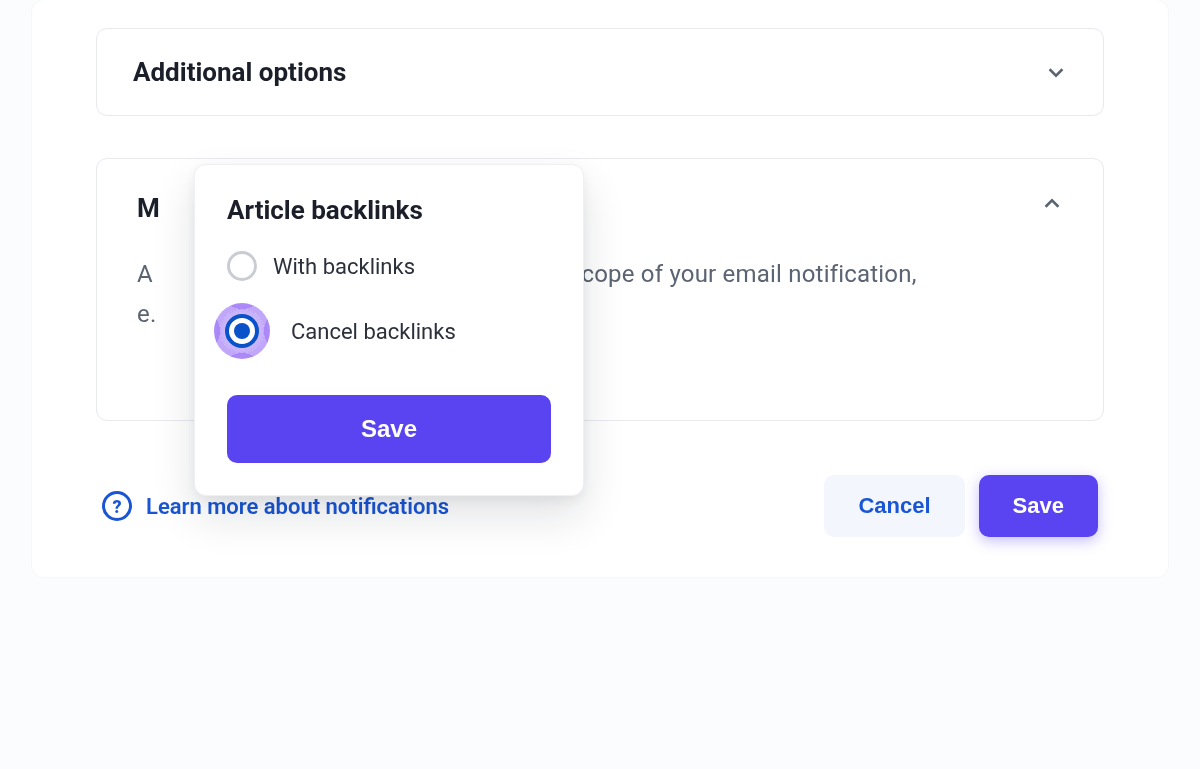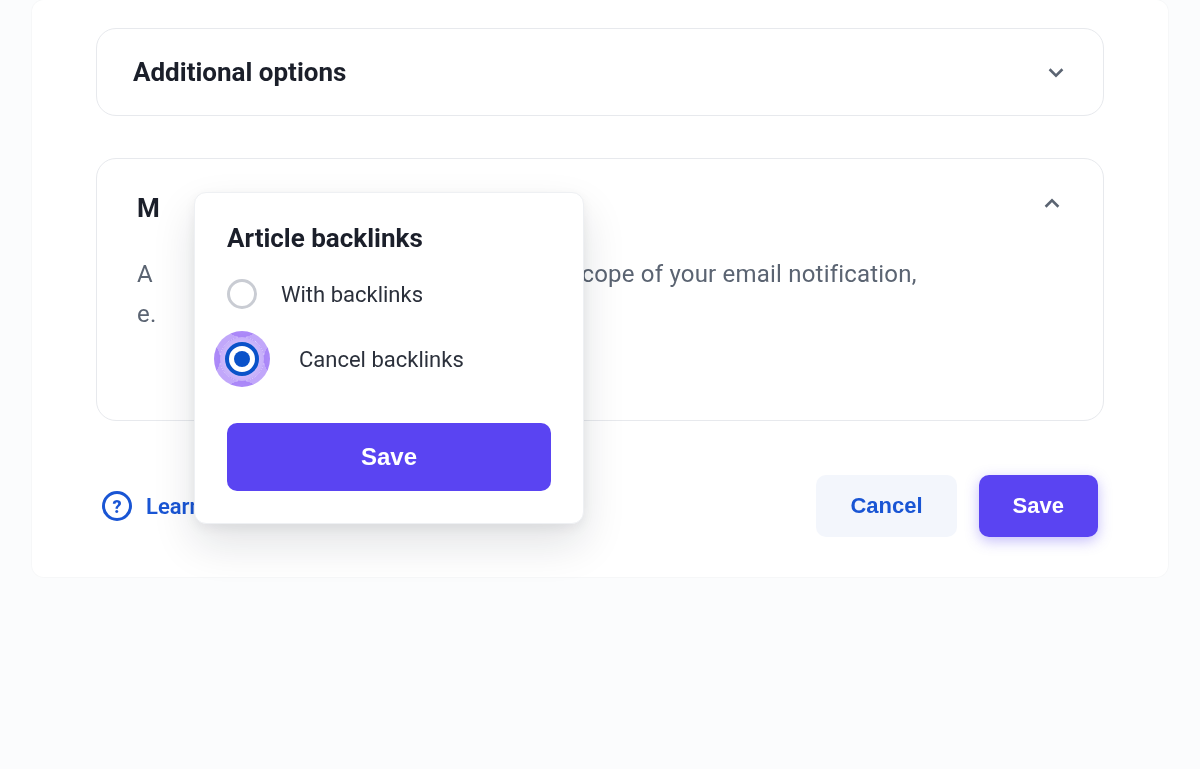"Additional options" .panel { border-radius: 20px -> 11px }
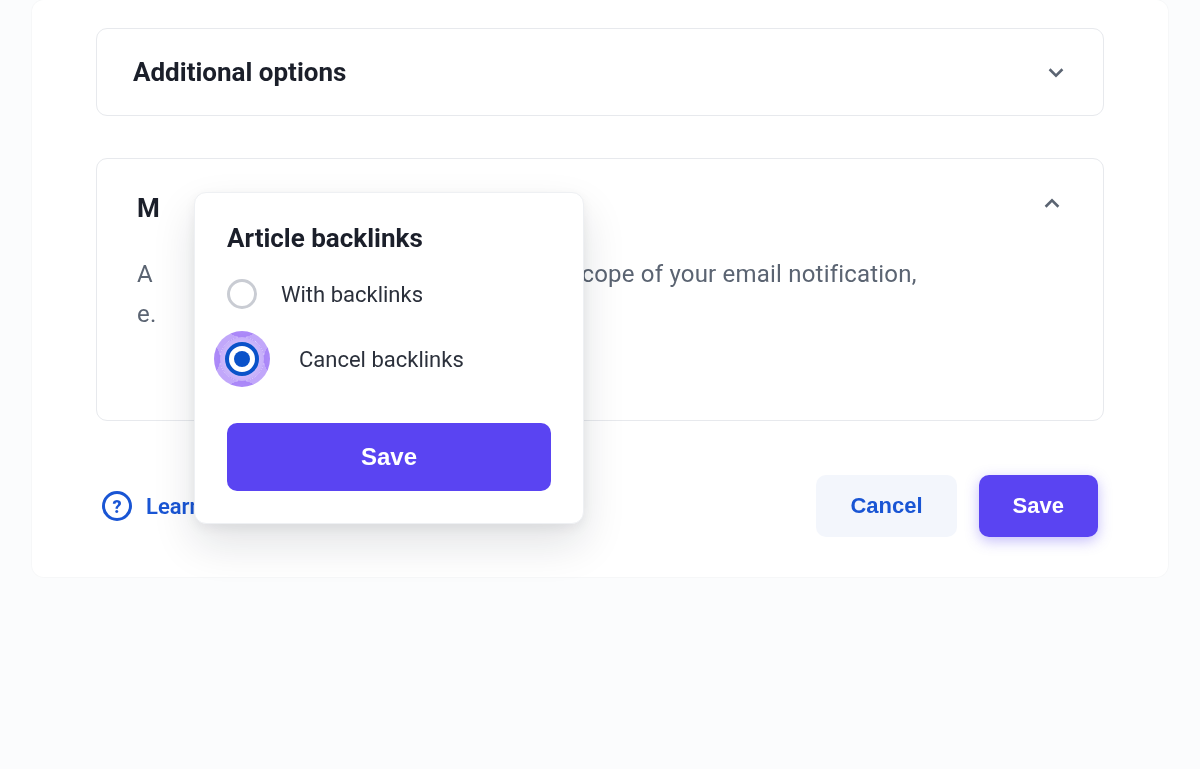"Article backlinks" .popover { top: 192px -> 164px }
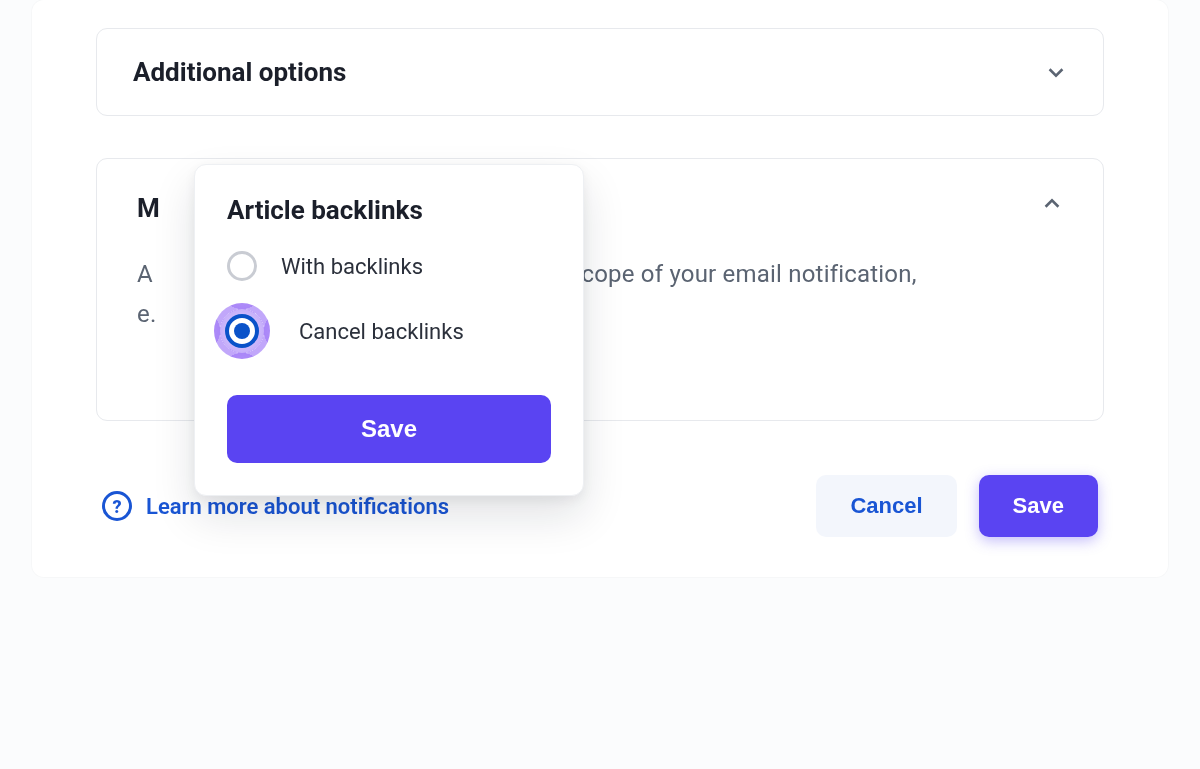"With backlinks" .radio-row { gap: 24px -> 16px }
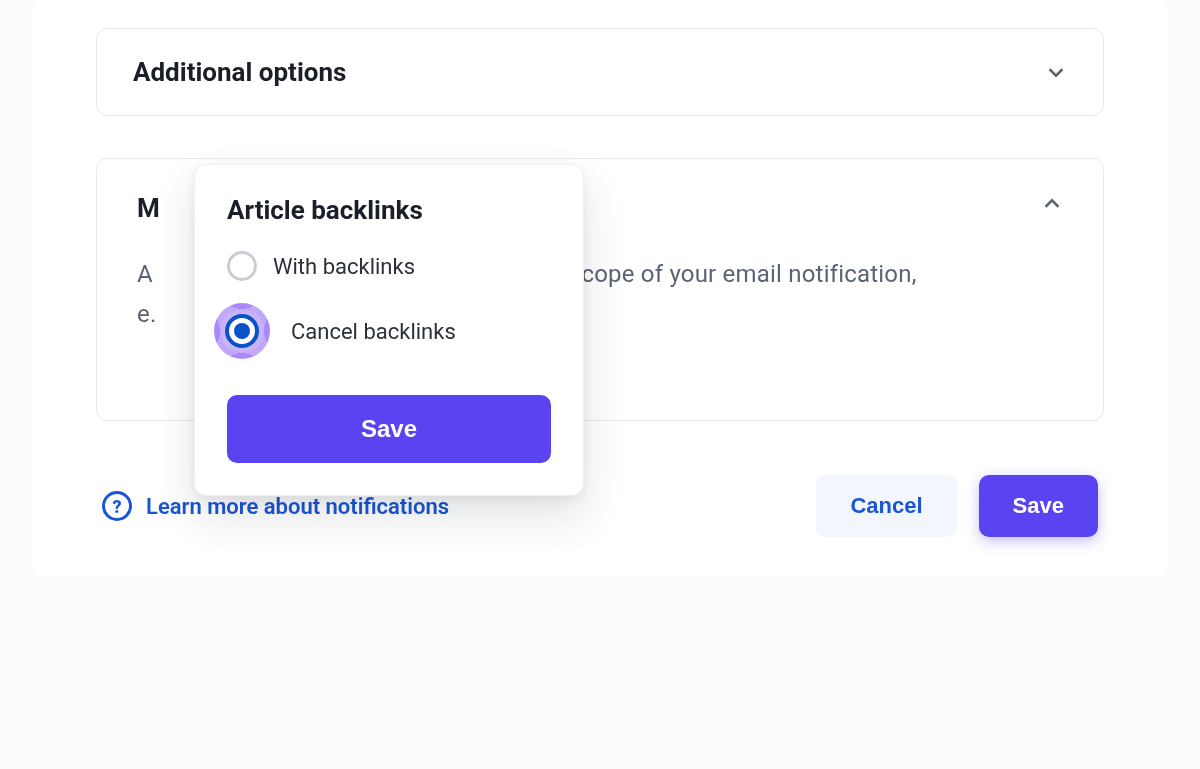"Cancel" .actions { gap: 22px -> 14px }
